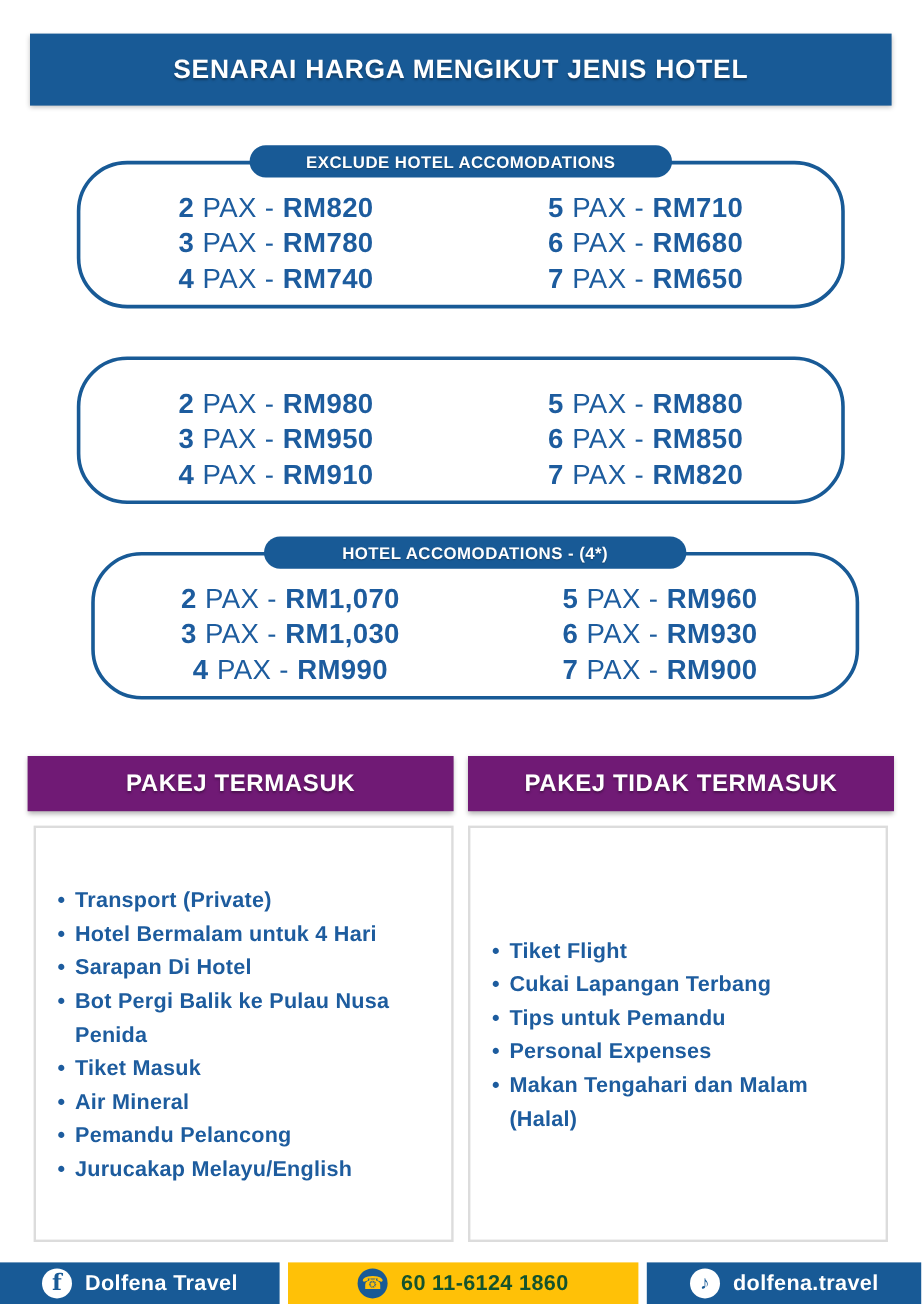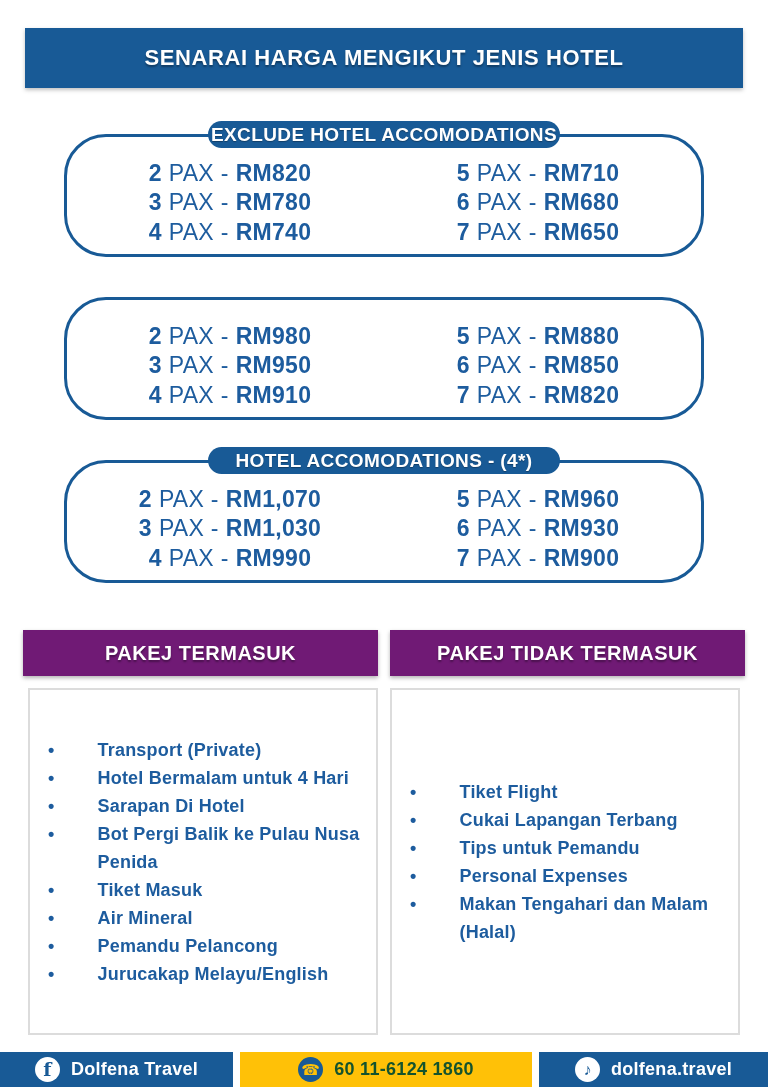"EXCLUDE HOTEL ACCOMODATIONS" .pill { font-size: 19px -> 14px }
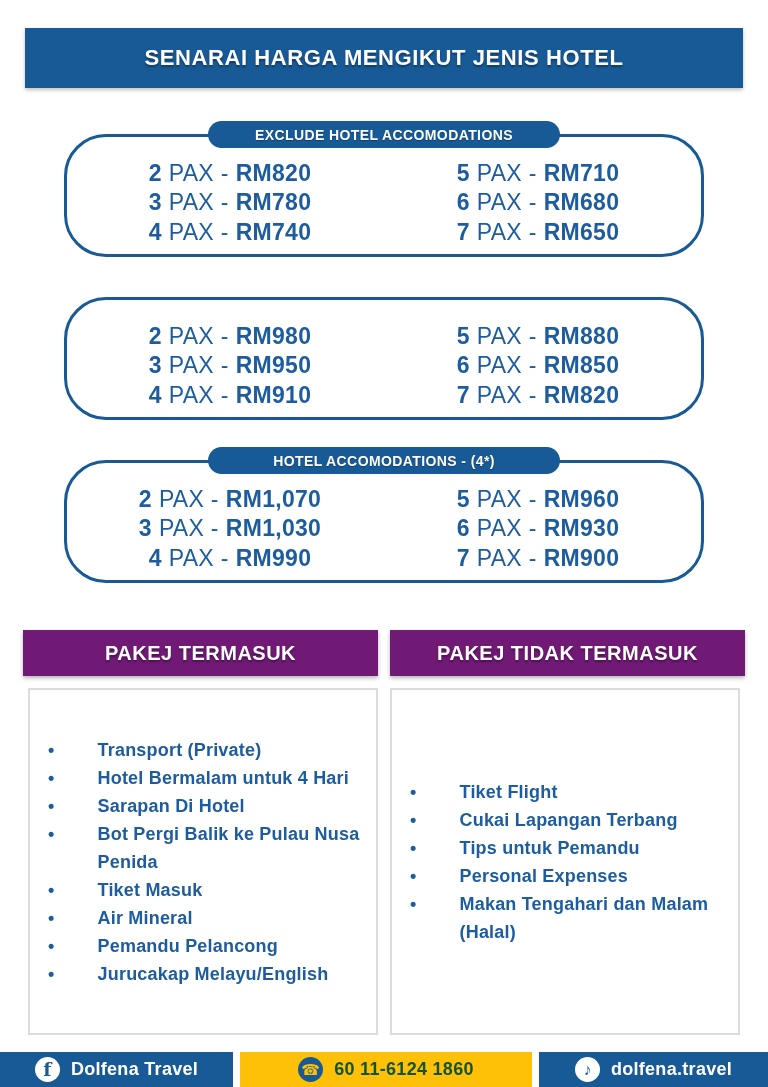"HOTEL ACCOMODATIONS - (4*)" .price-section.s3 { margin-left: none -> 12px }
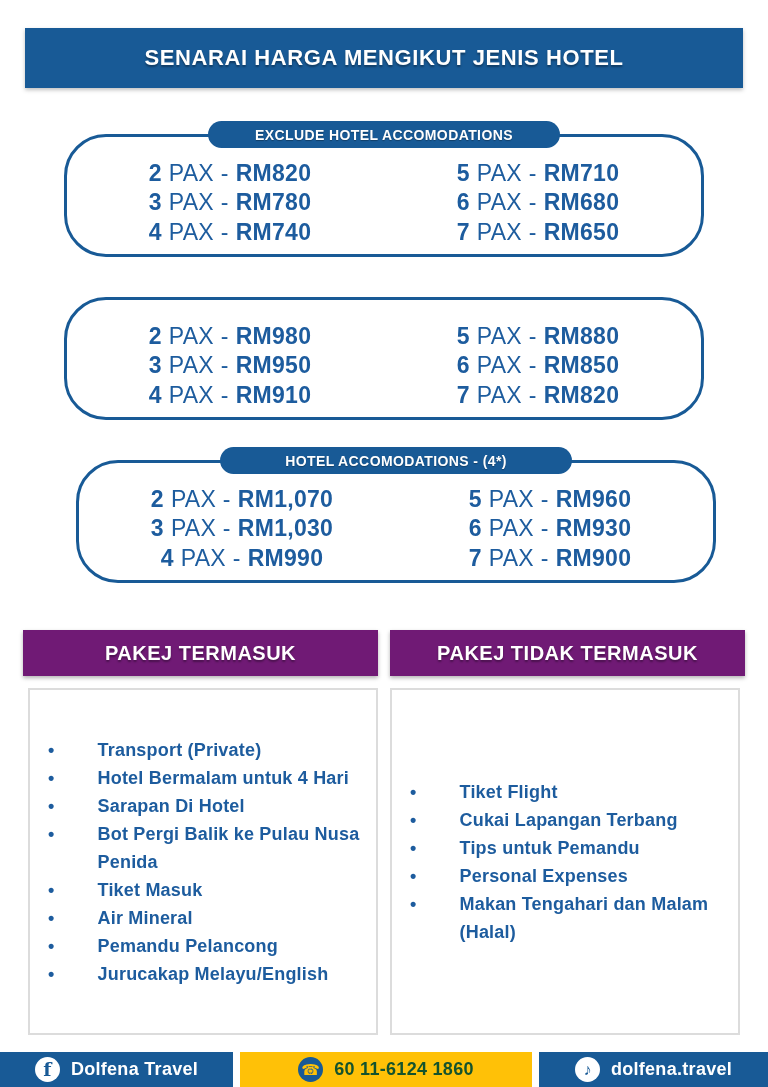"Transport (Private)" .pkg-item .txt { margin-left: 35px -> none }
